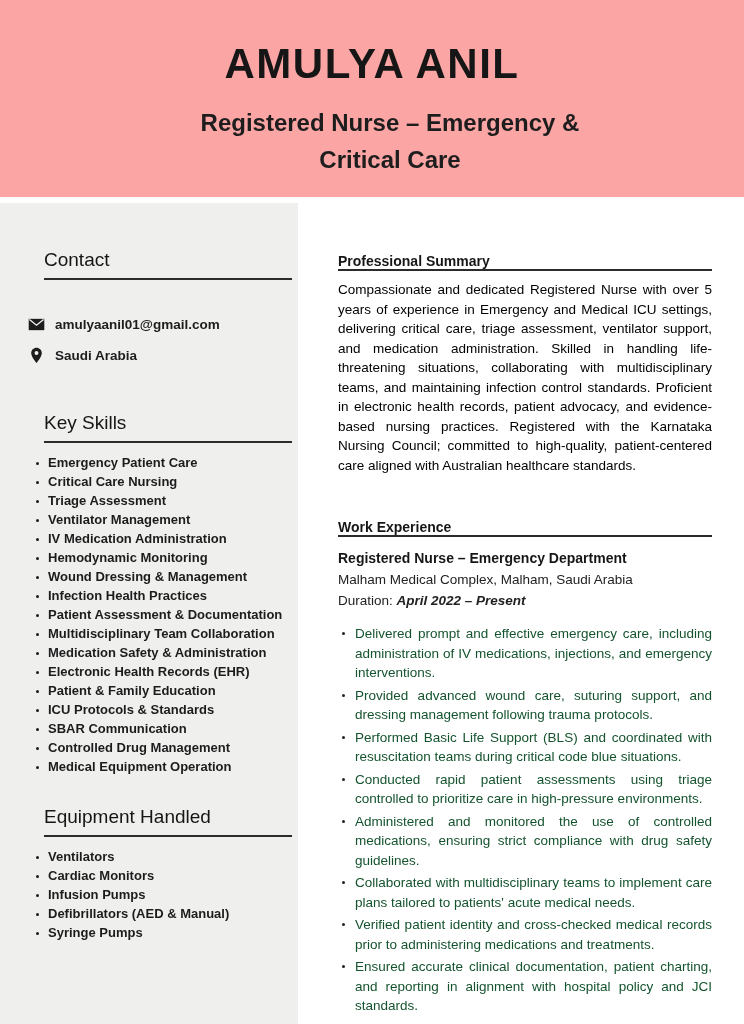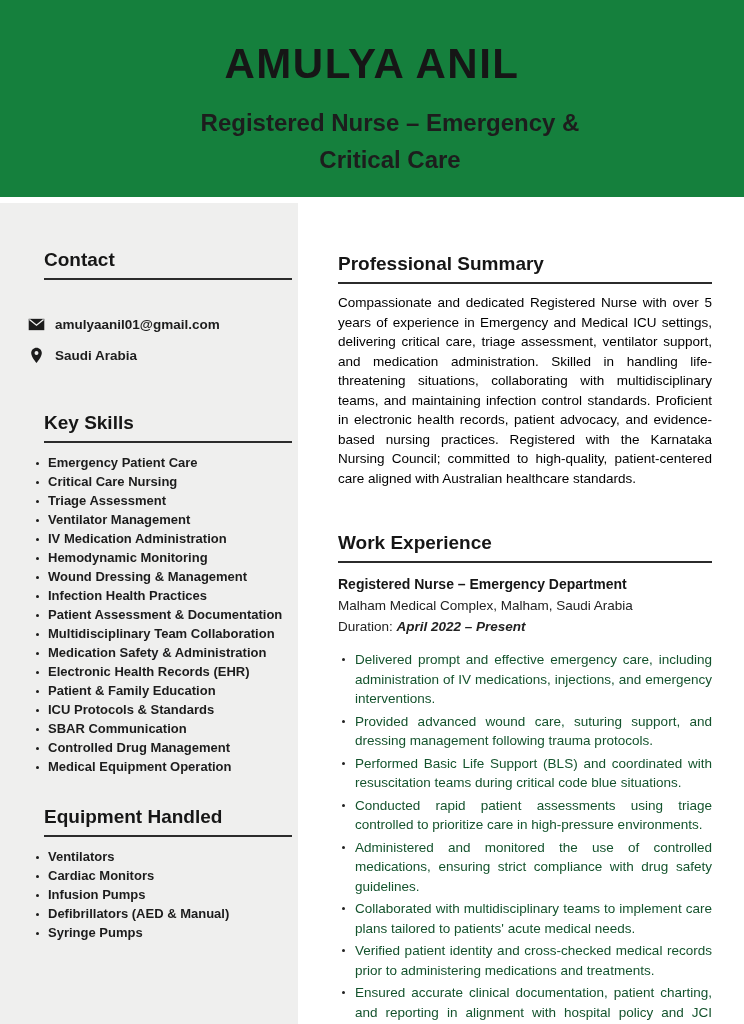"AMULYA ANIL" .header { background: #15803d -> #fca5a5 }
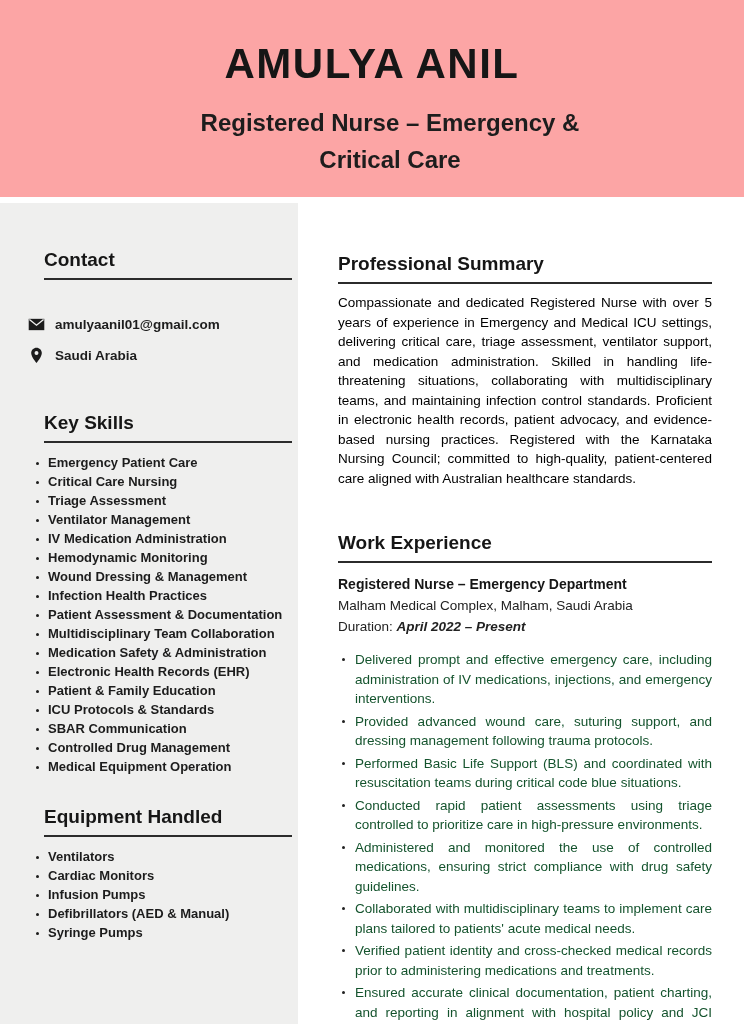"Contact" .side-heading { font-weight: bold -> normal }
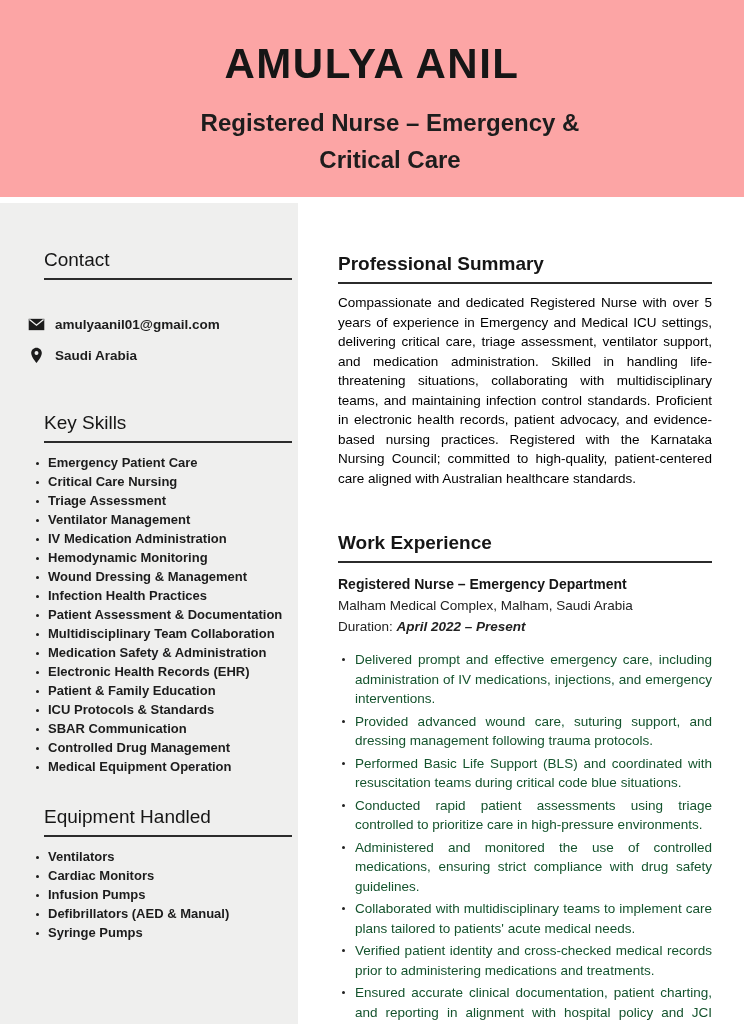"Professional Summary" .main-heading { font-size: 19px -> 14px; padding-bottom: 7px -> none }
